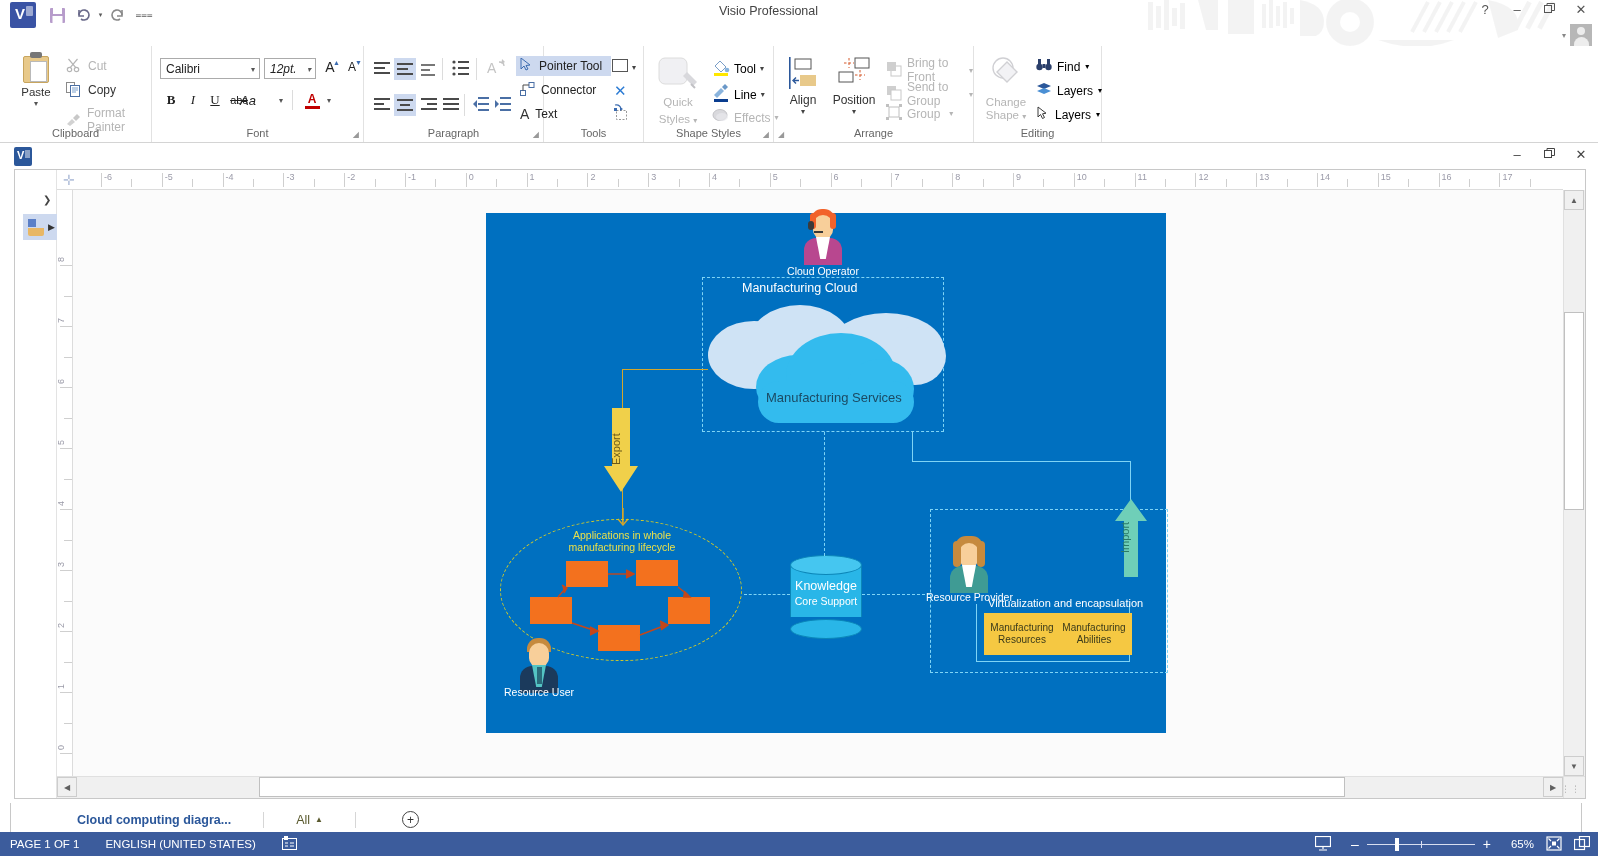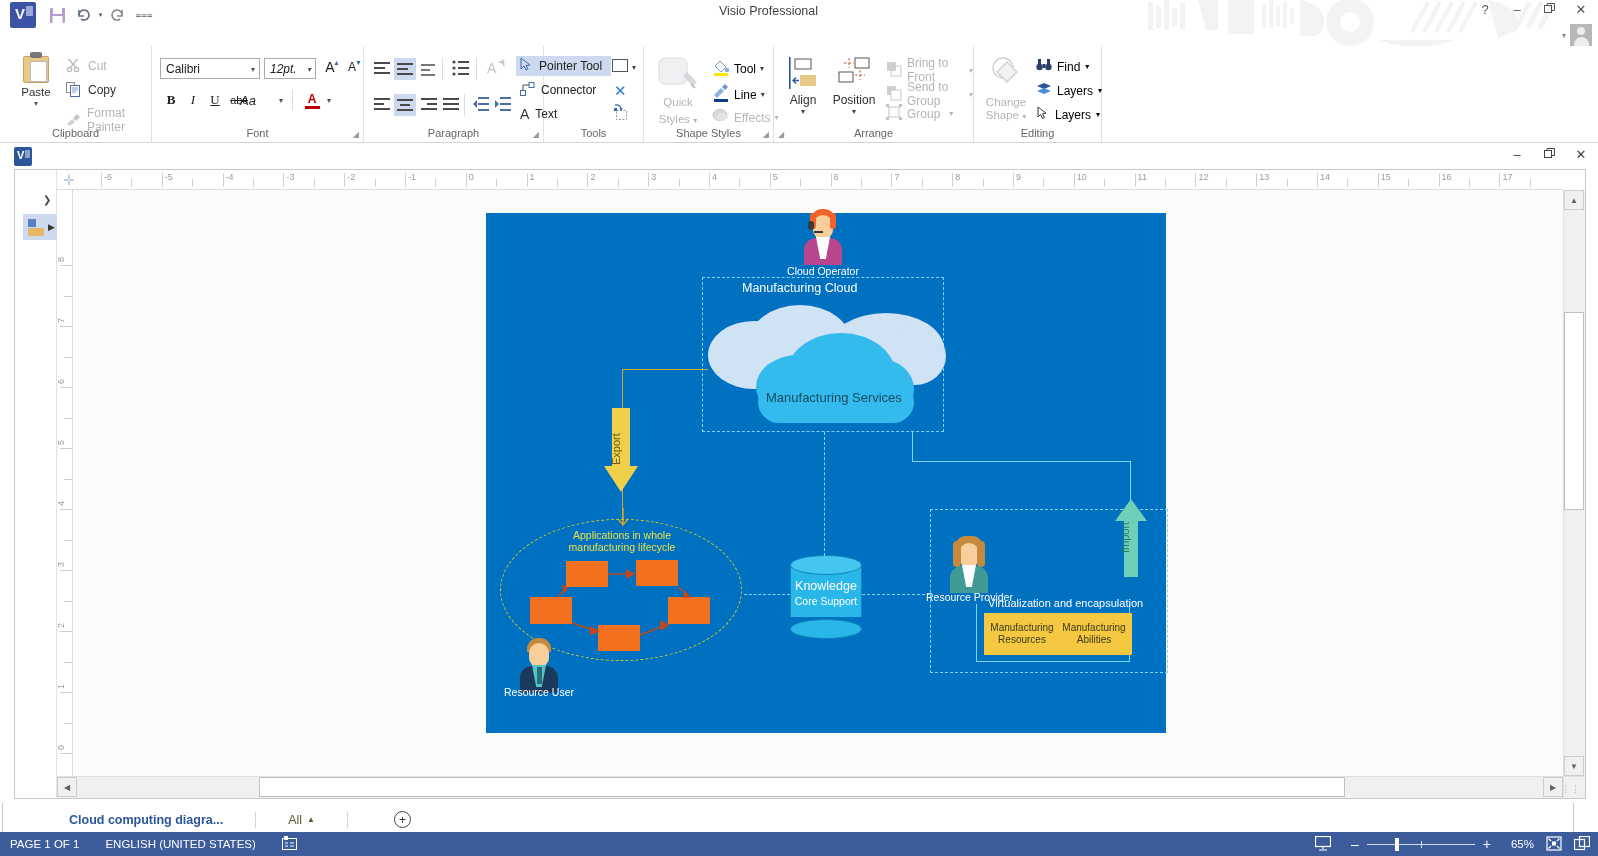"Cloud computing diagra..." .pagetabs { left: 2px -> 10px }
